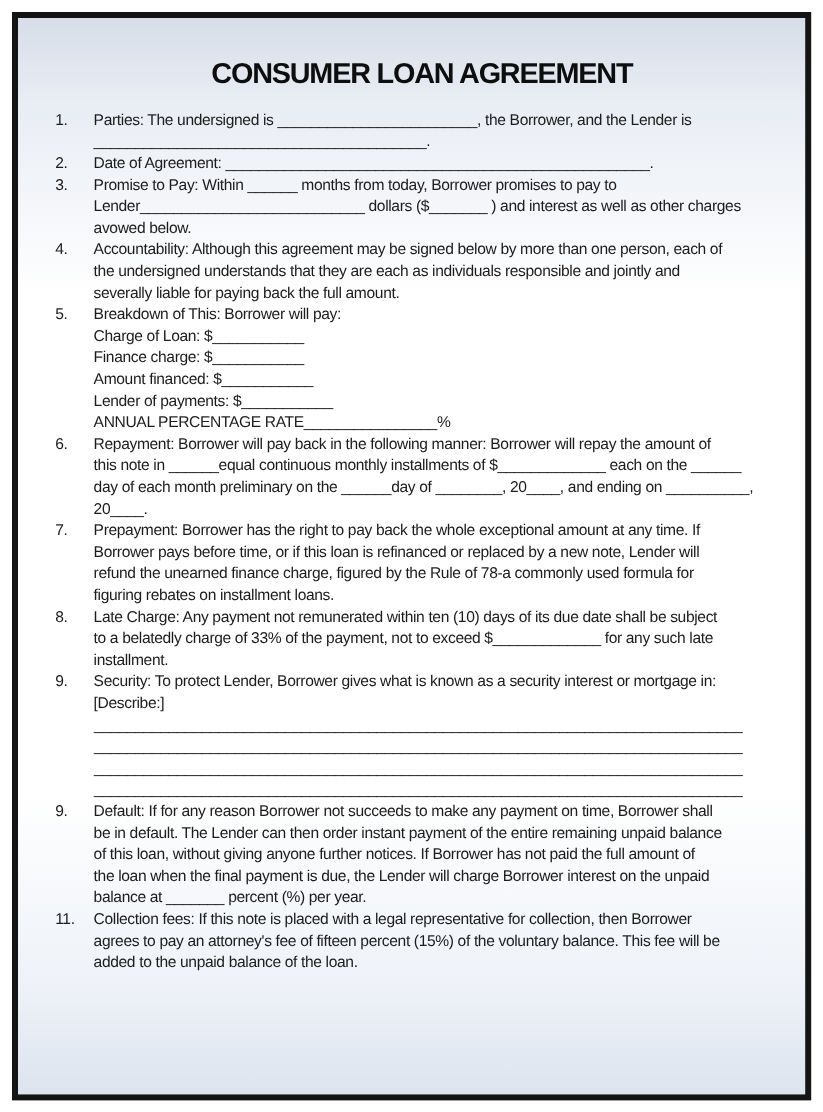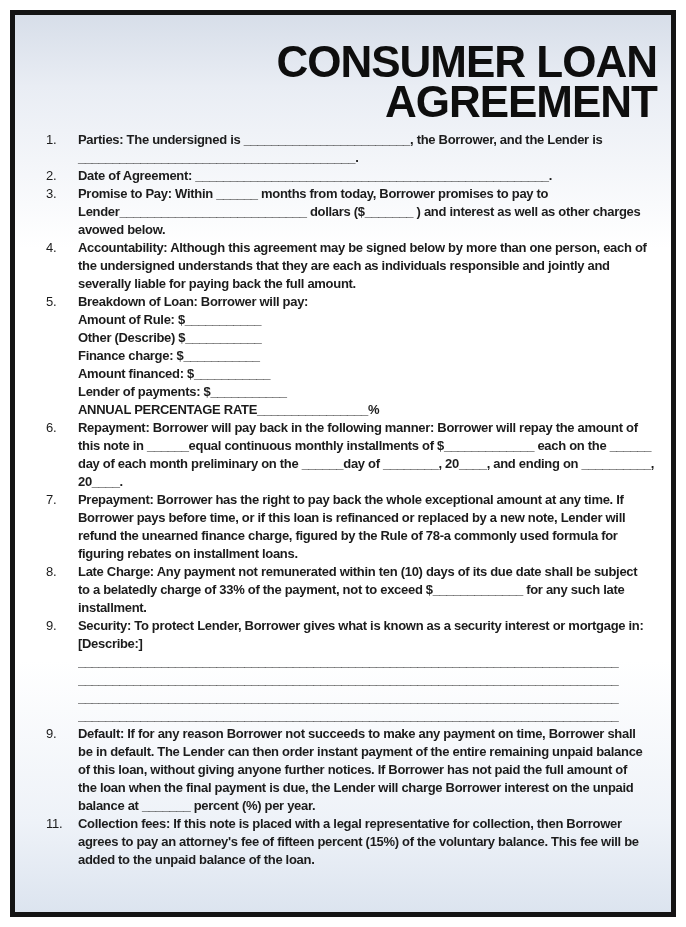"CONSUMER LOAN AGREEMENT" .doc-title { font-size: 44px -> 24px; text-align: right -> center }
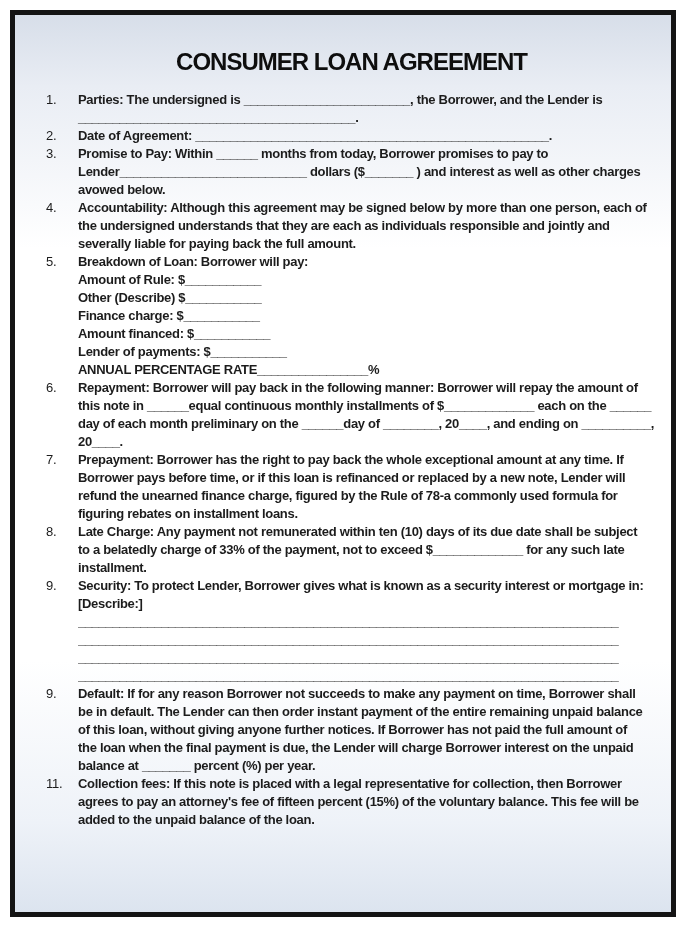"Parties: The undersigned is" .icontent { font-weight: bold -> none }
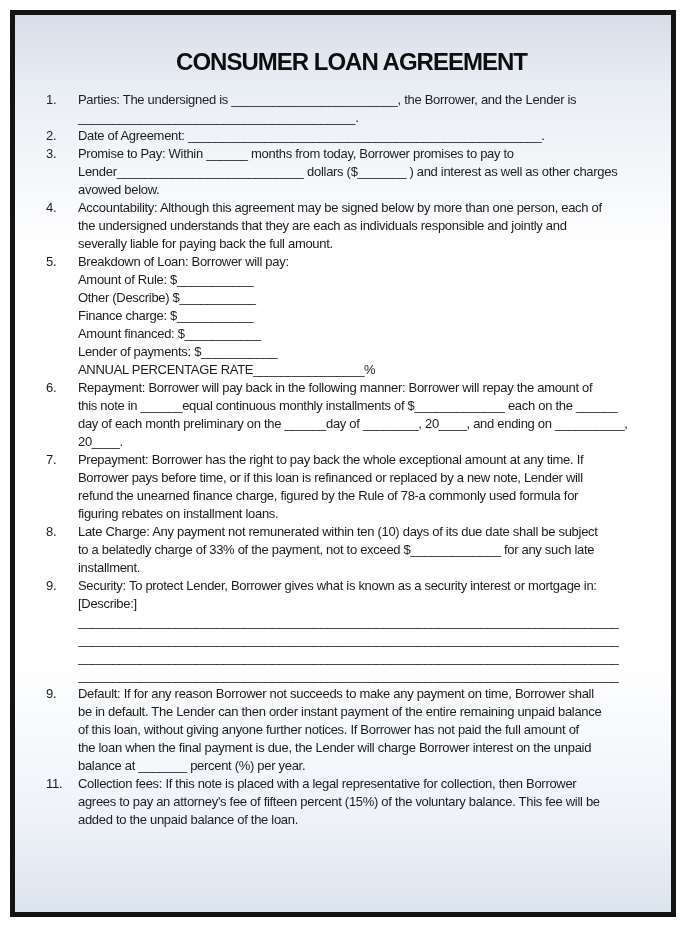"Breakdown of Loan: Borrower will" div.itext { text: Loan -> This }
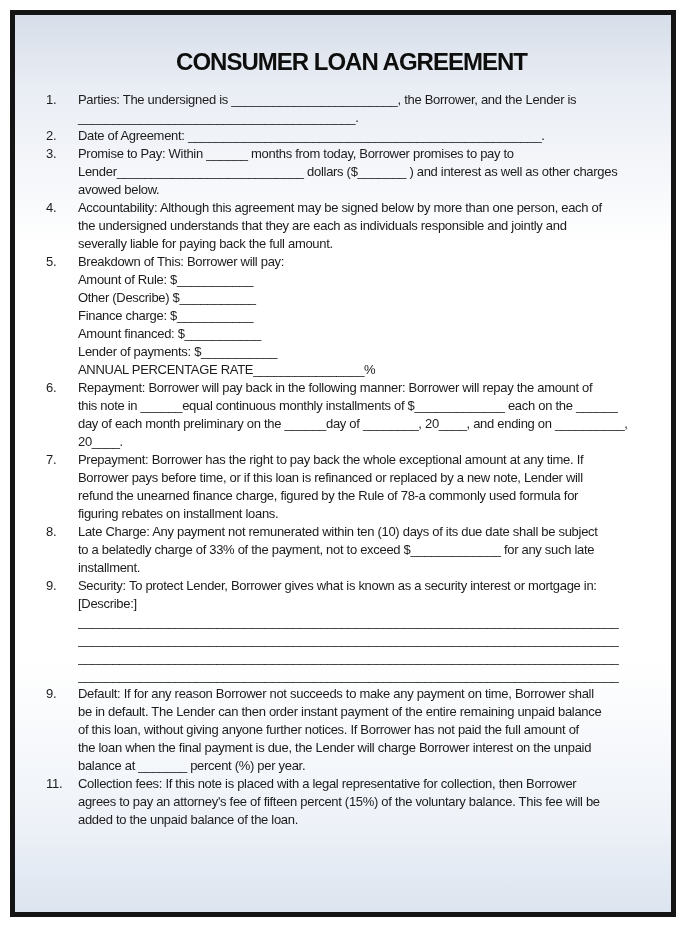"Amount of Rule: $___________" div.subline { text: Amount of Rule -> Charge of Loan }
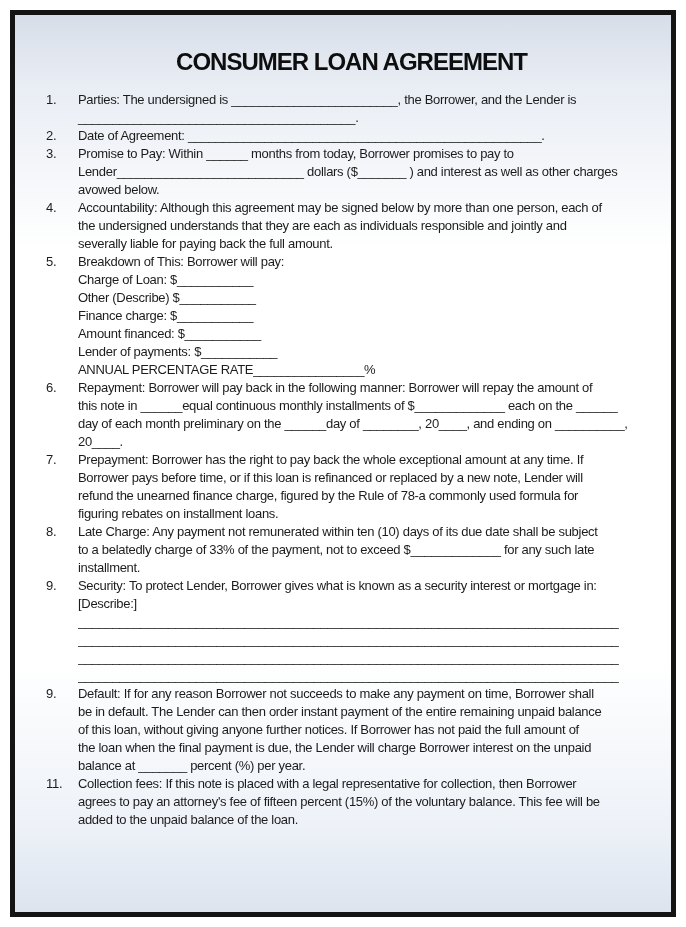"Other (Describe) $___________" div.subline { html: <div>Other (Describe) $___________</div> -> none }
